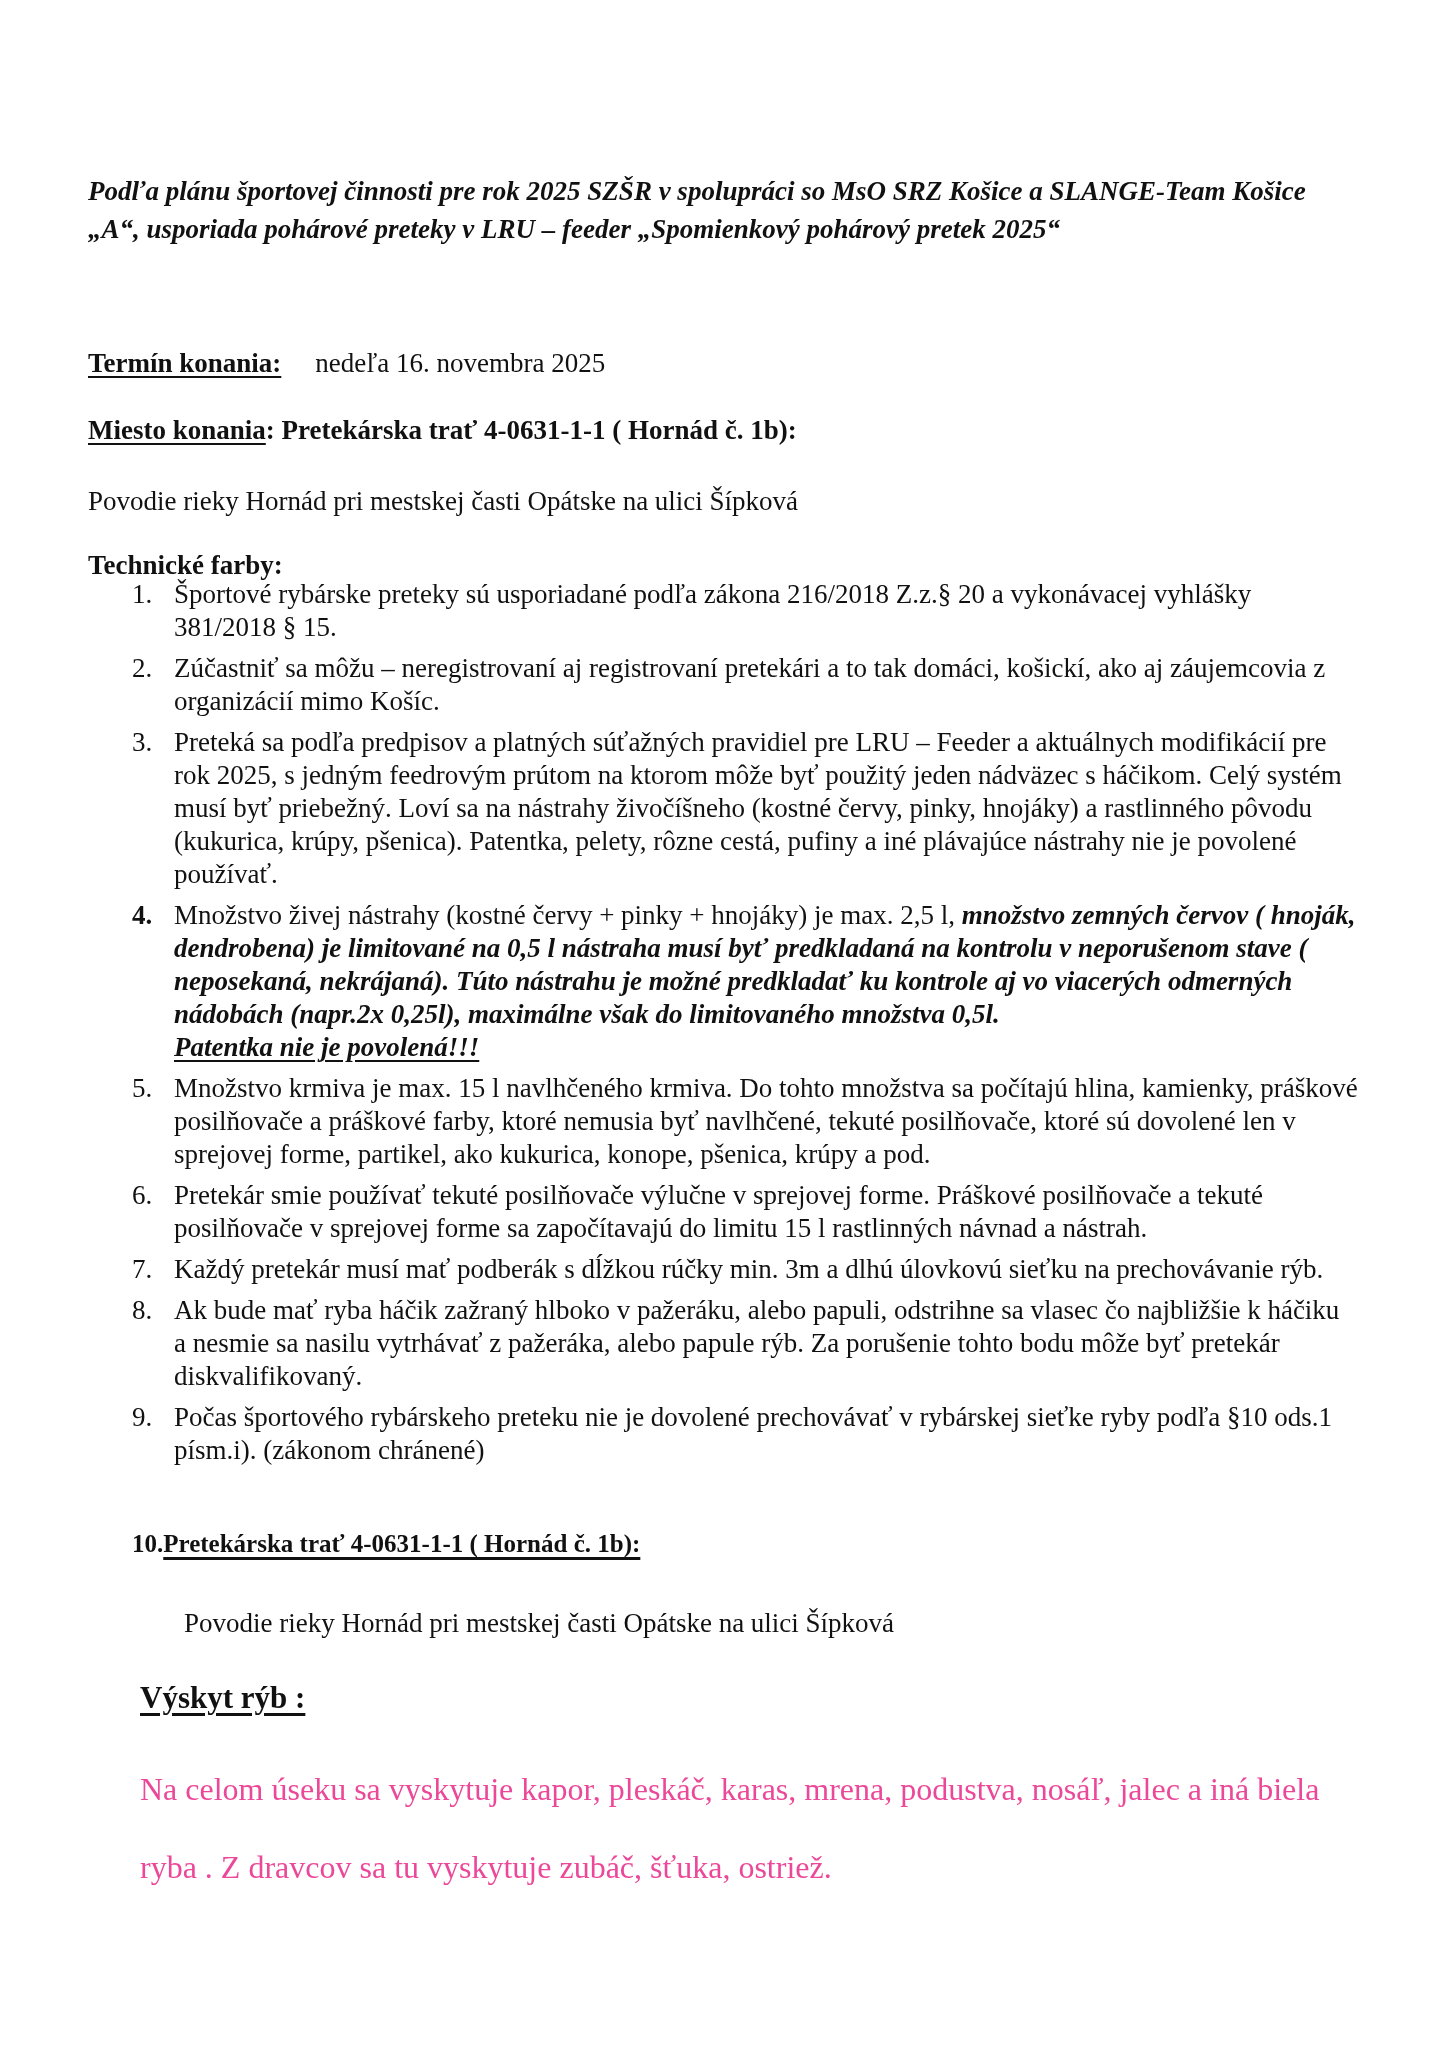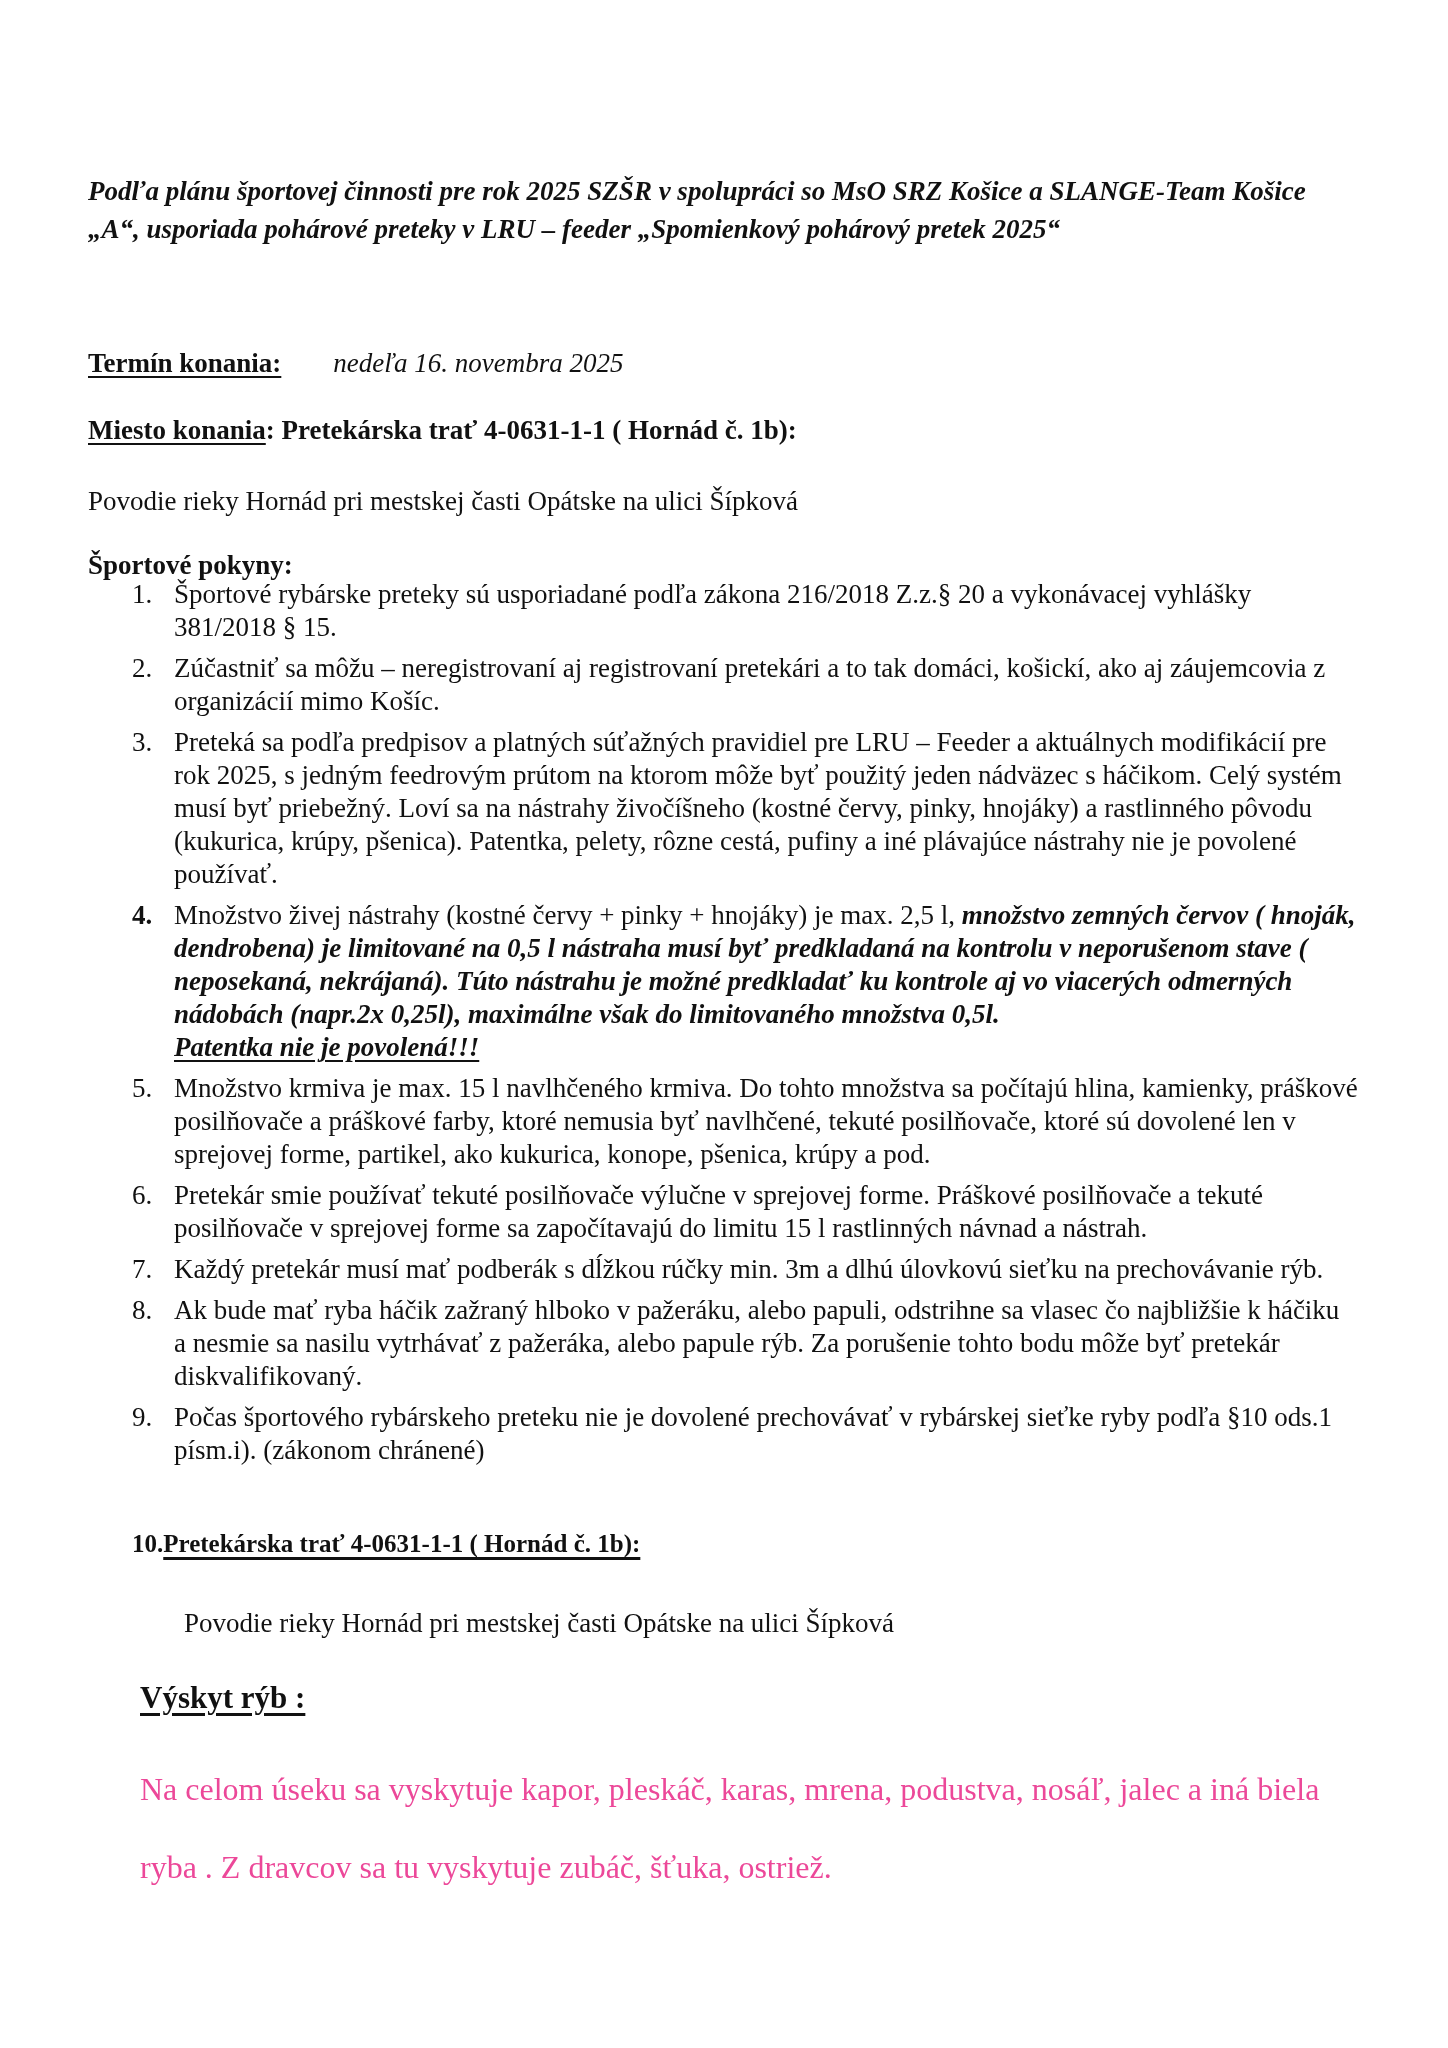"nedeľa 16. novembra 2025" .term .value { font-style: italic -> none; margin-left: 52px -> 34px }
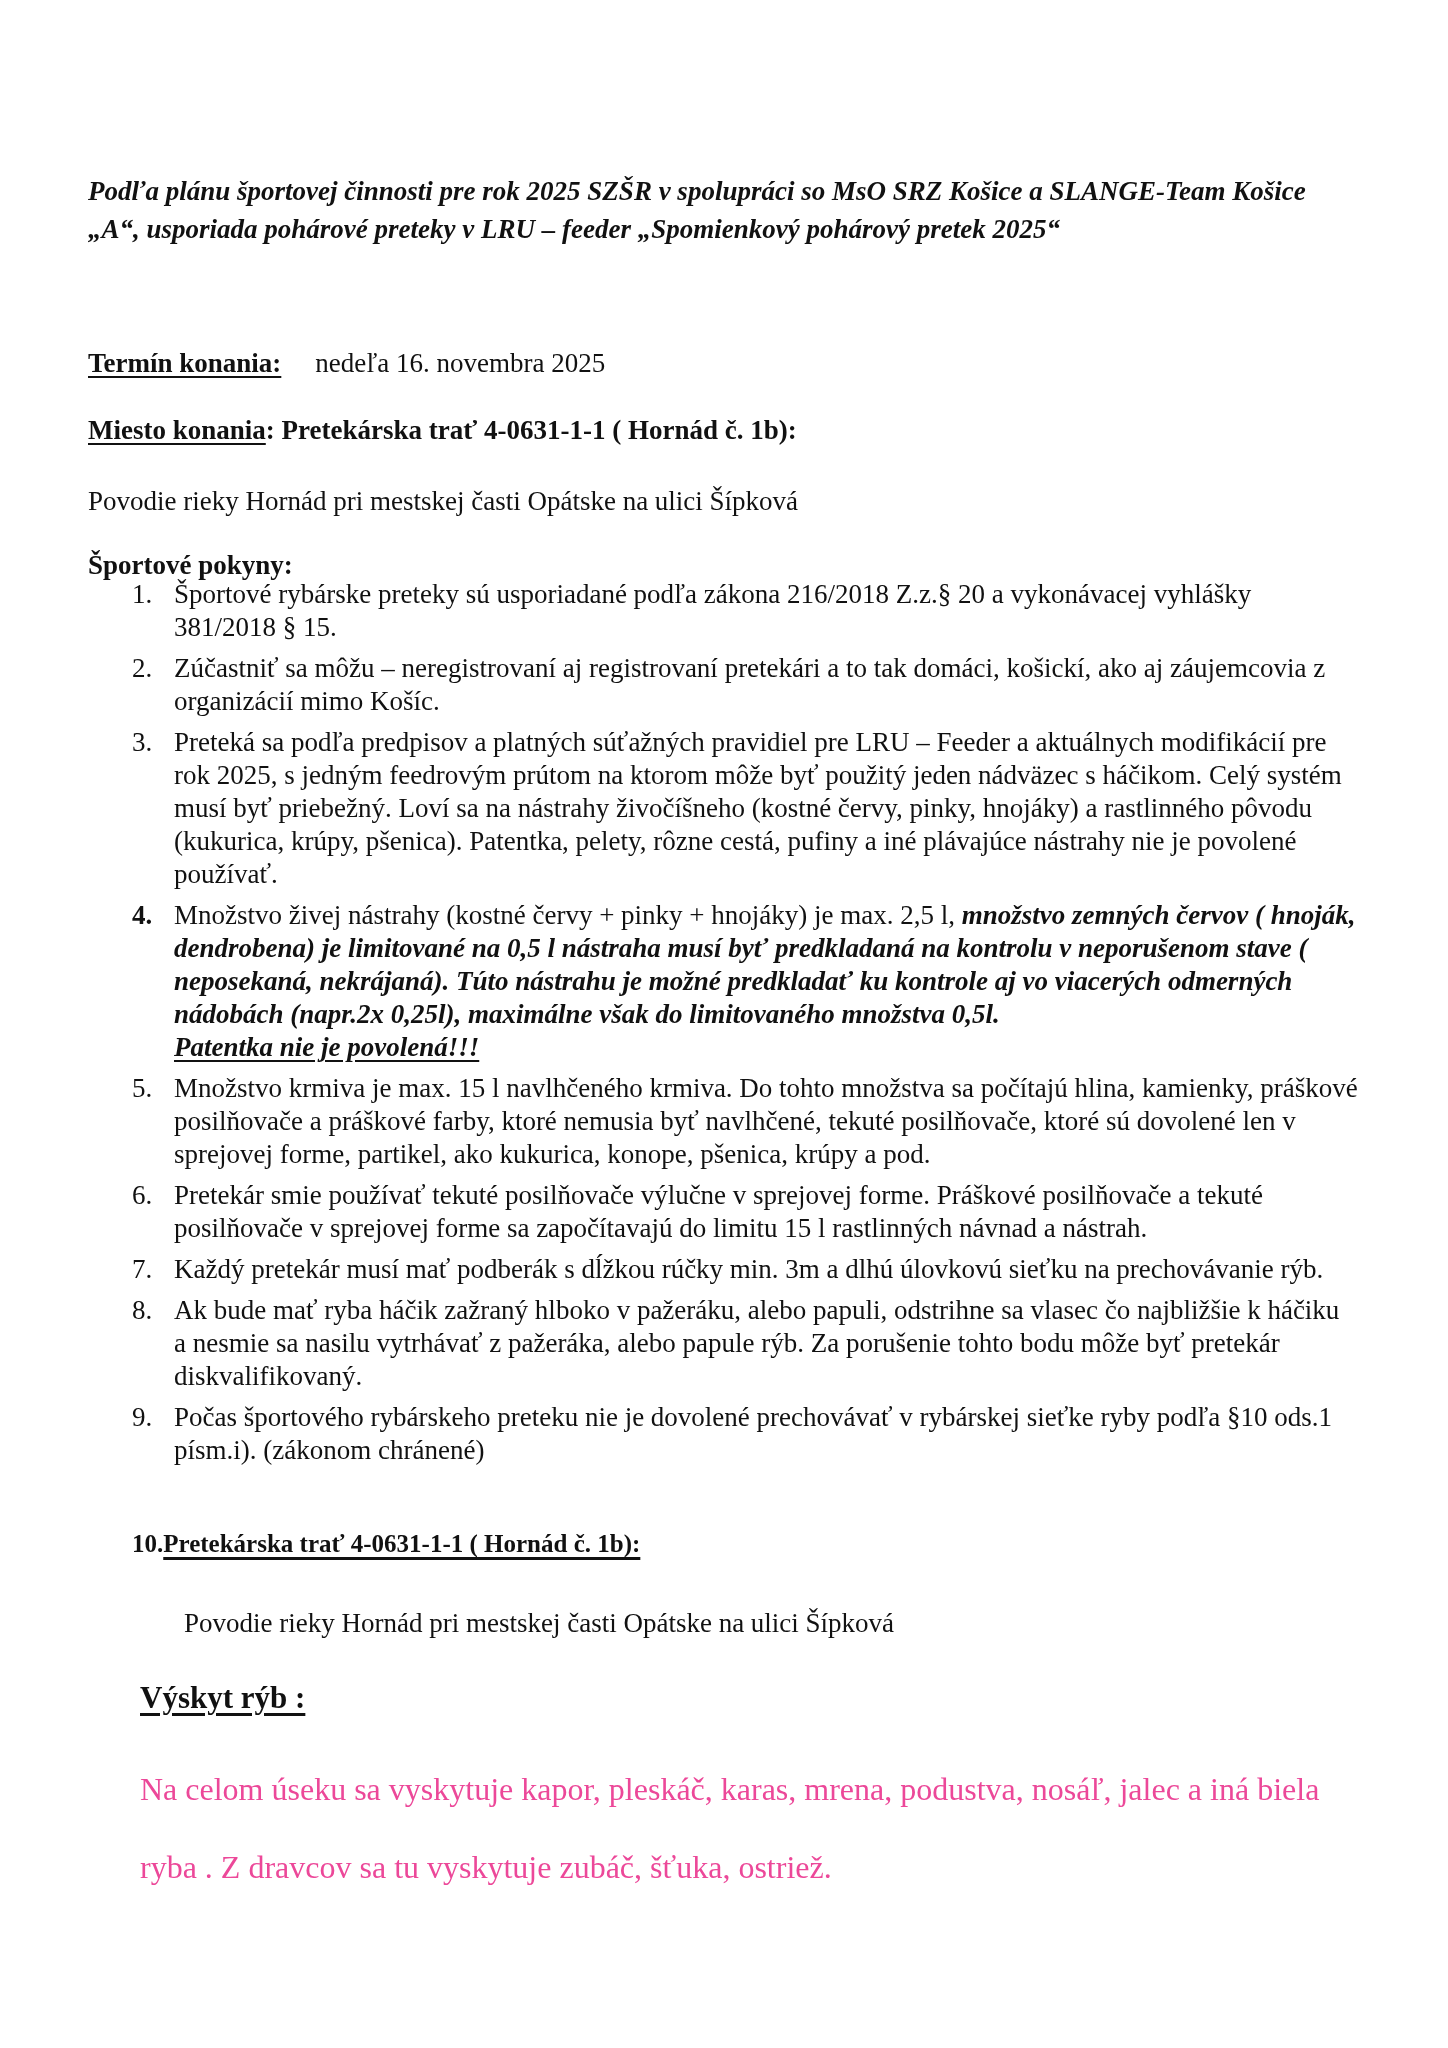"Športové pokyny:" div.row { text: Športové pokyny -> Technické farby }
